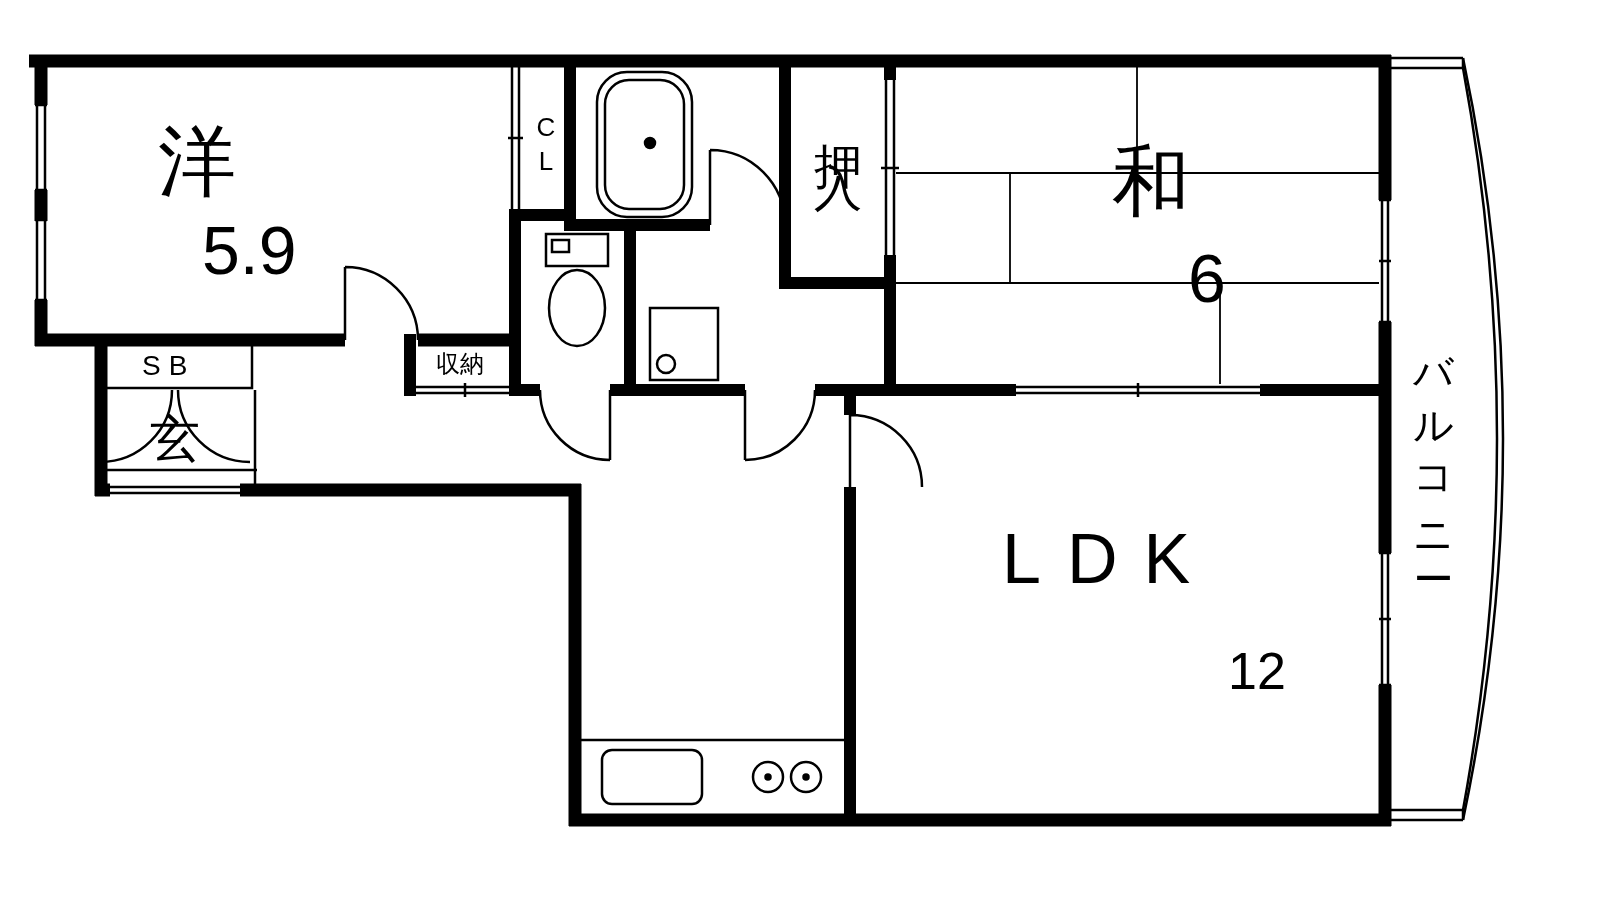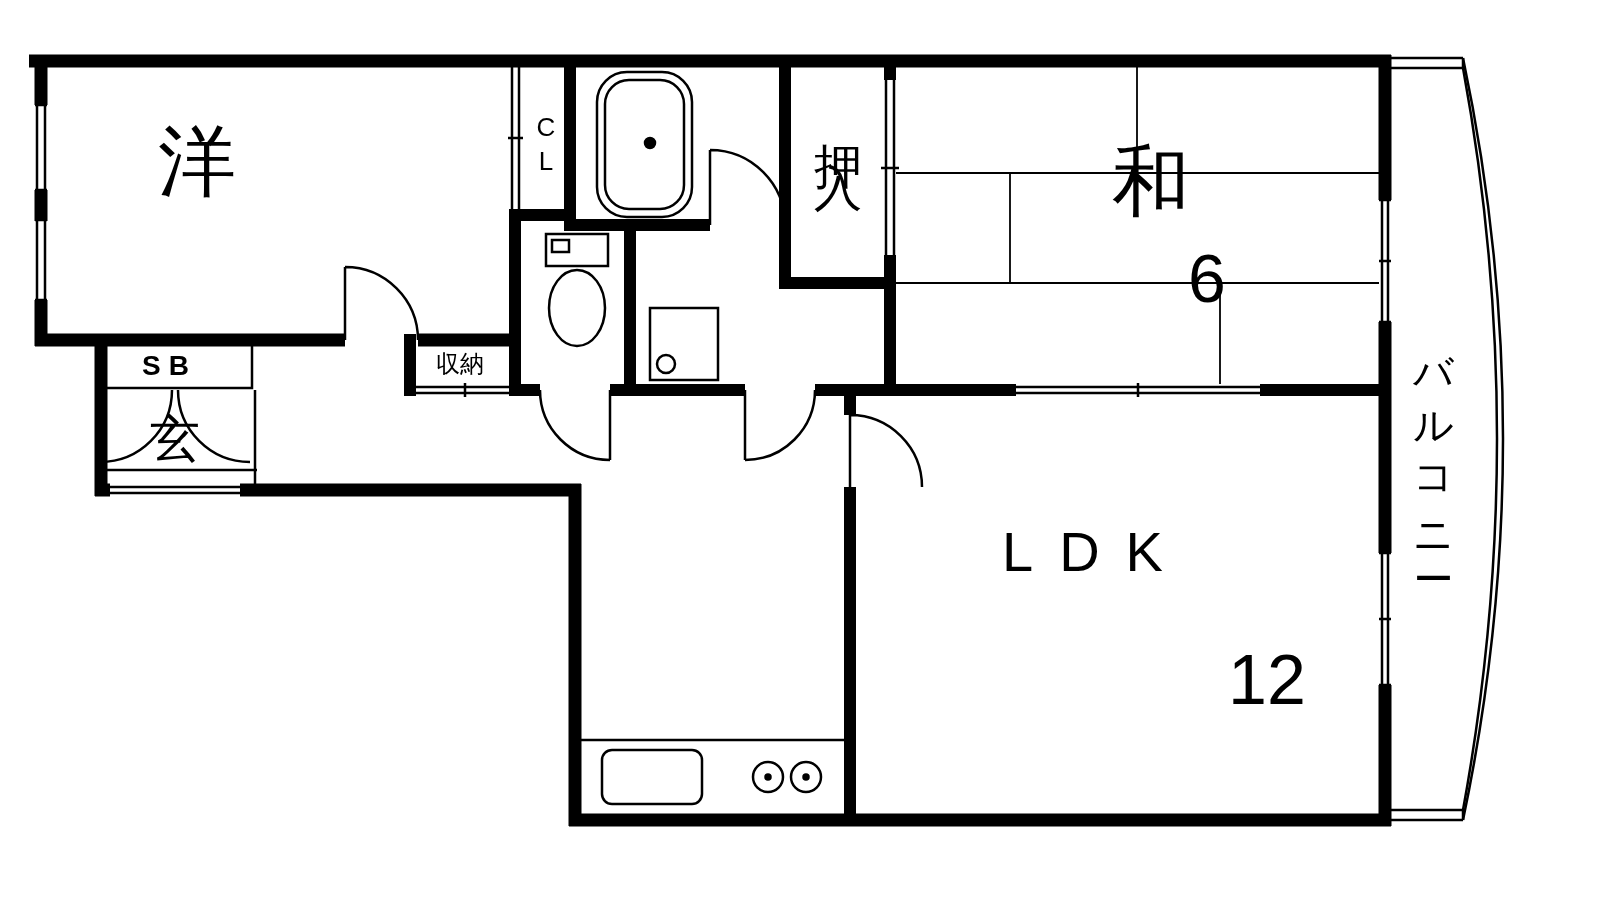"5.9" div.lbl { html: none -> <div>5.9</div> }
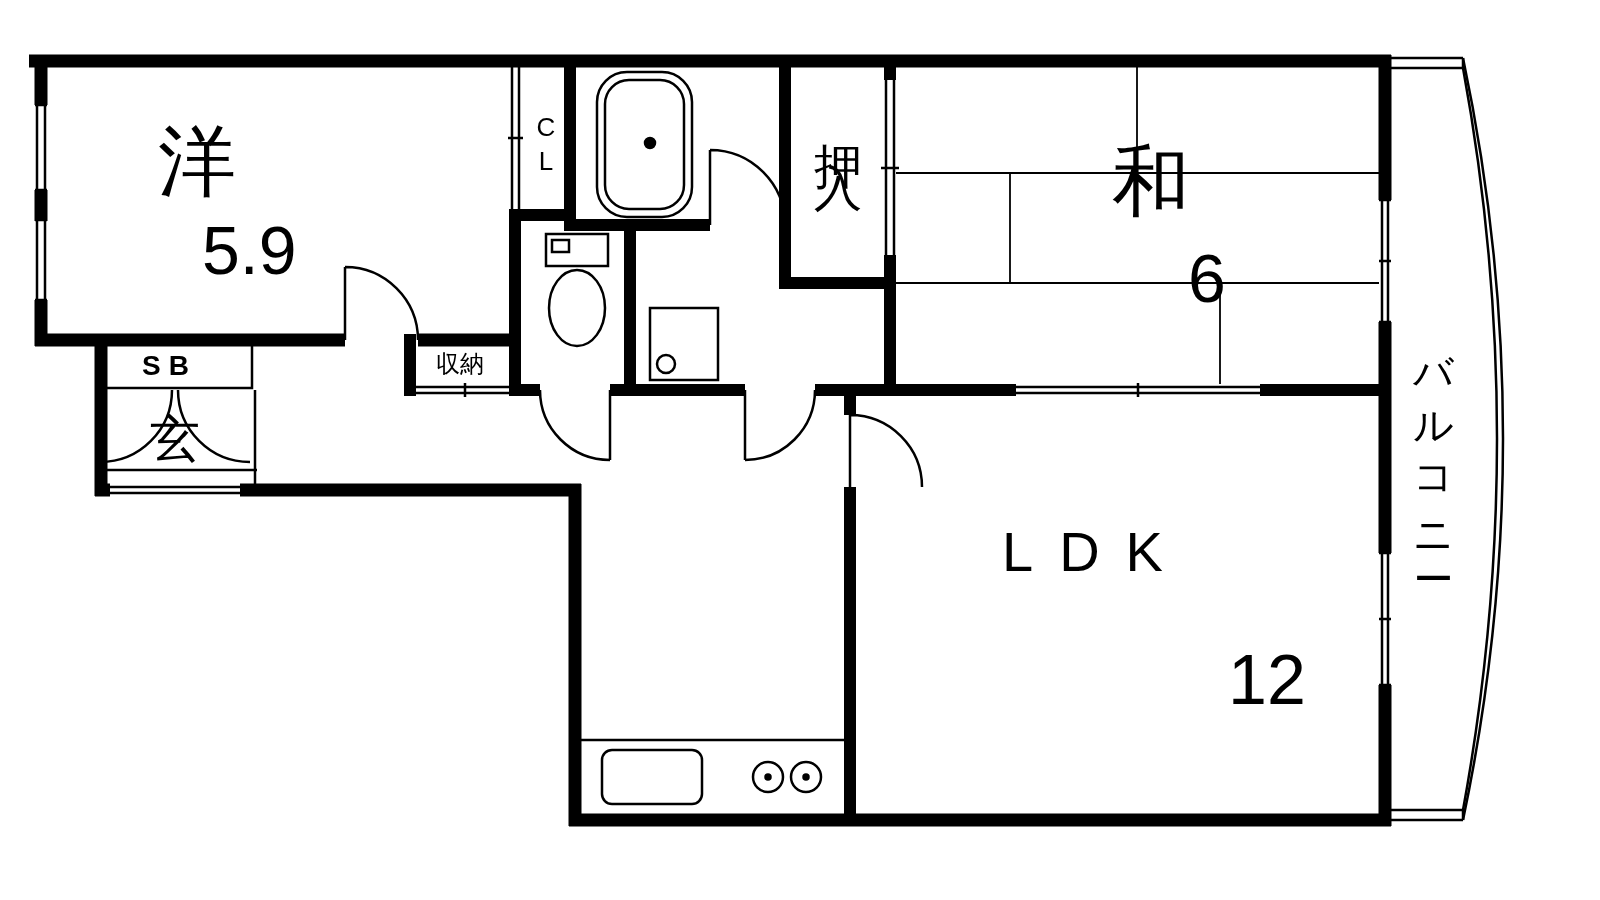"SB" div.lbl { font-weight: bold -> normal }
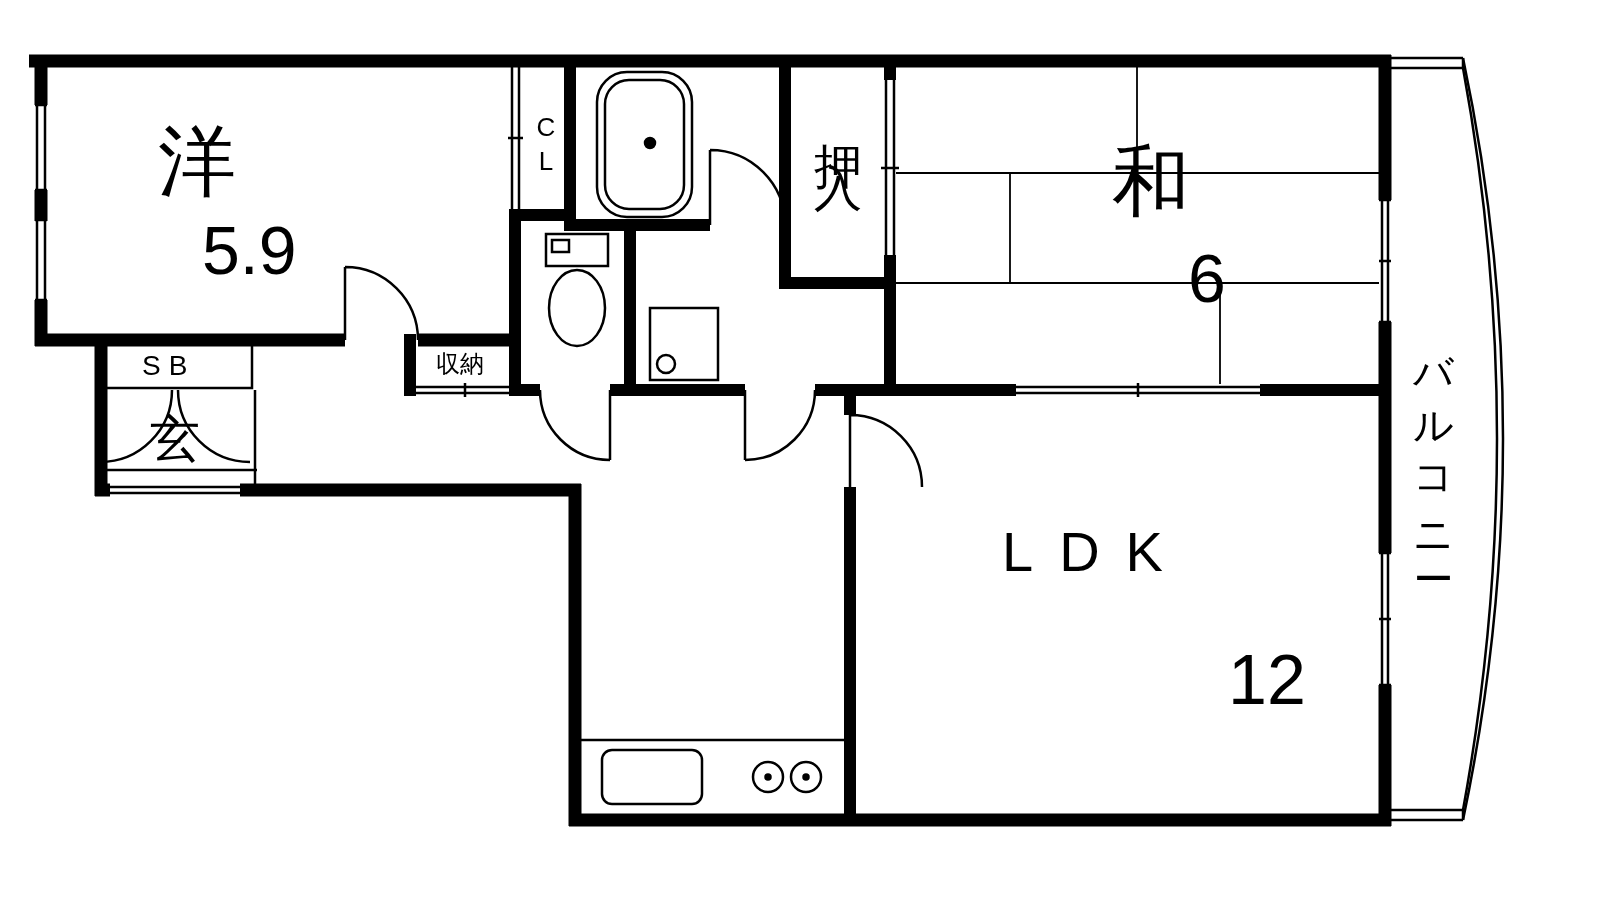"LDK" div.lbl { font-size: 56px -> 70px }
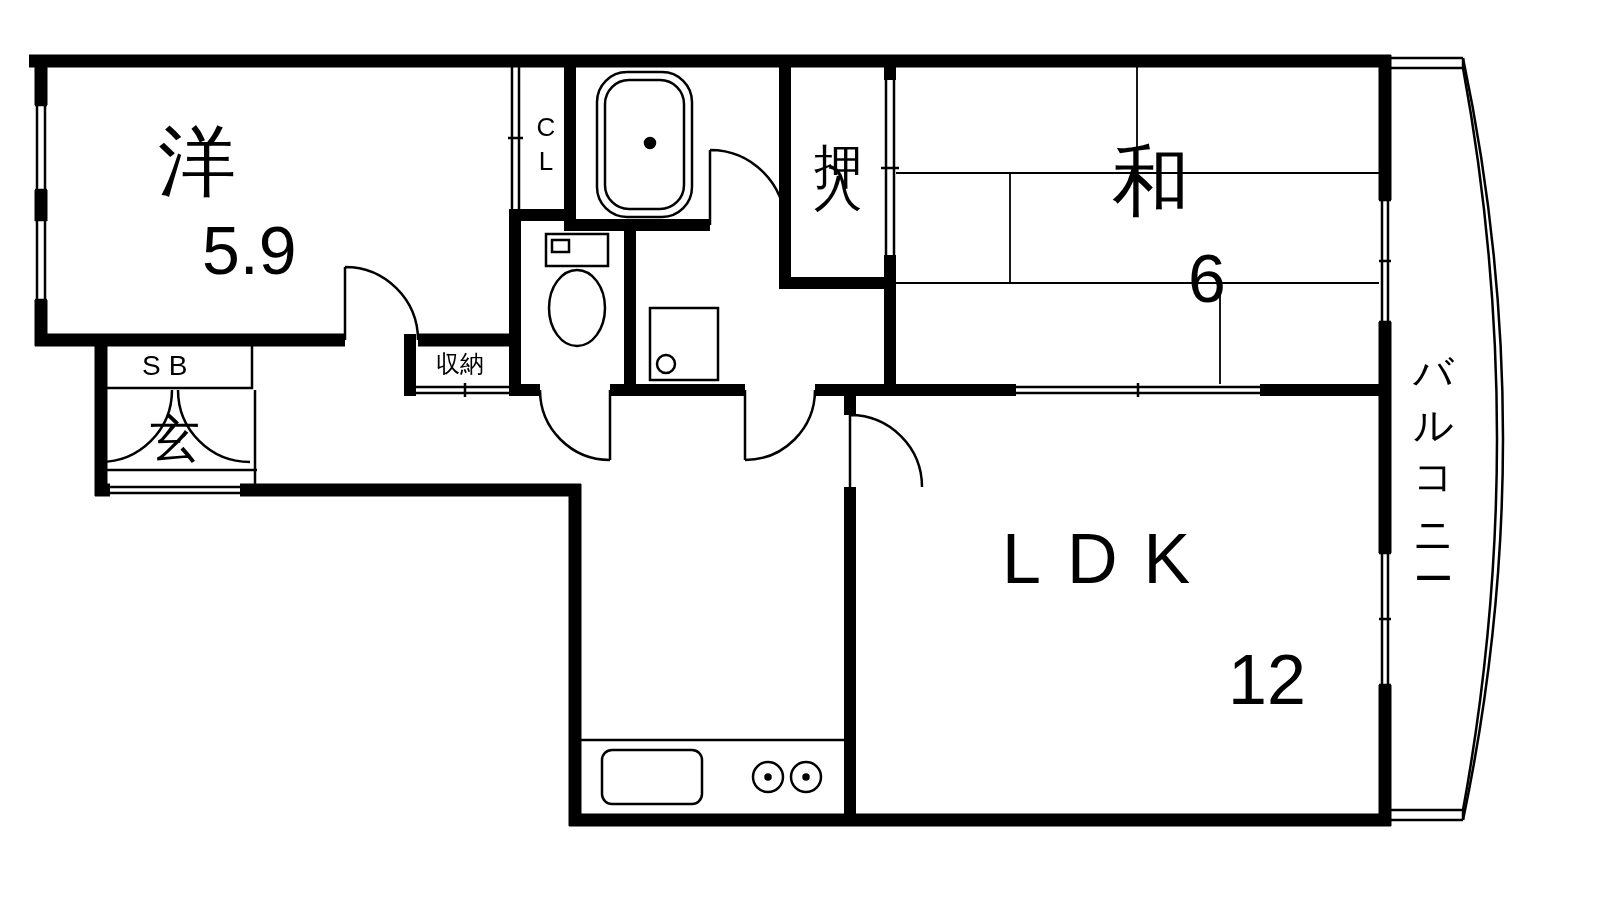"12" div.lbl { font-size: 70px -> 52px }
